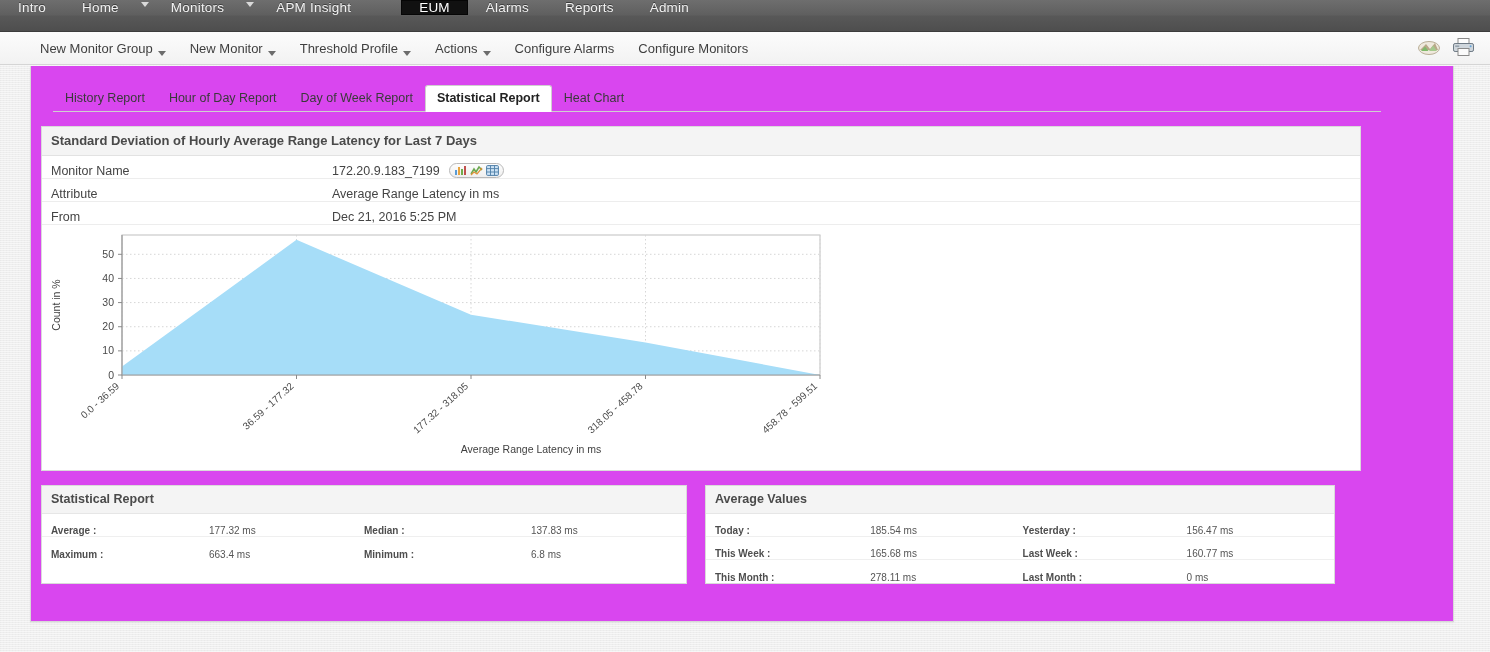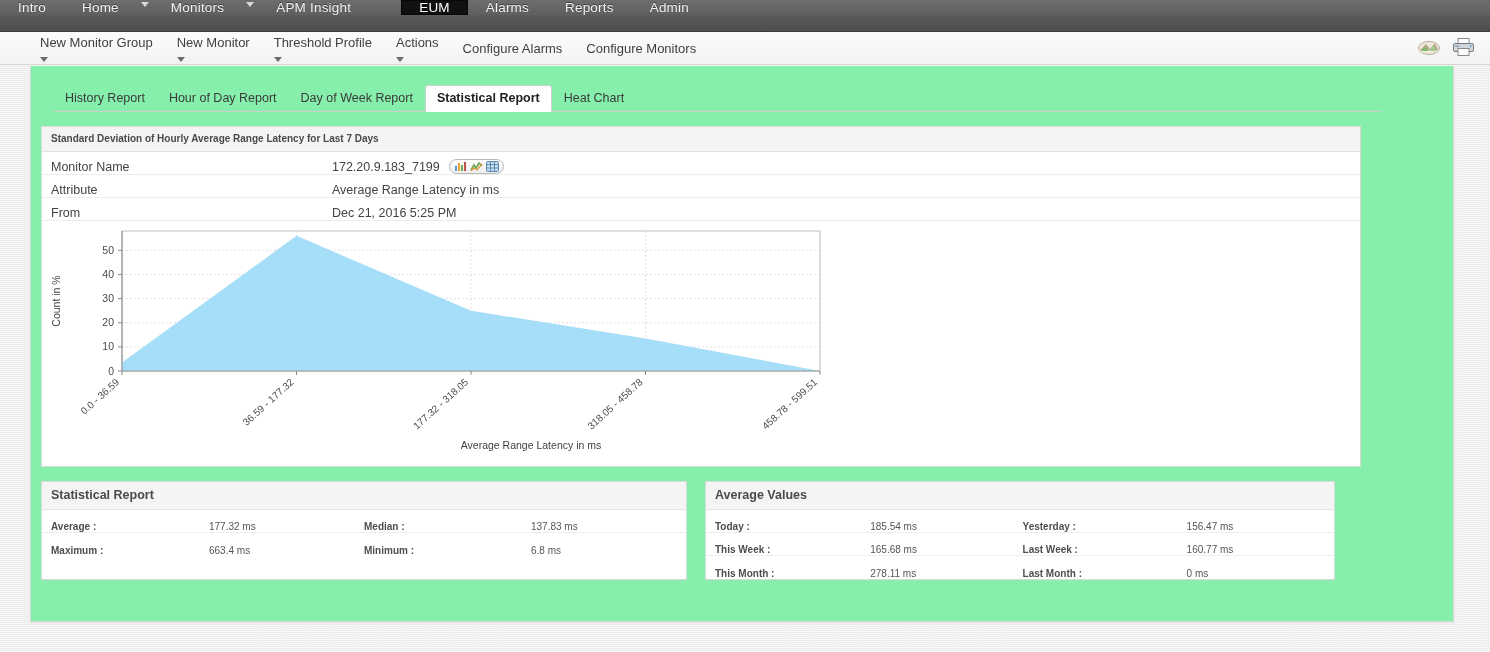"New Monitor Group" .subbar .sbitem { align-items: flex-start -> flex-end; flex-direction: column -> none }
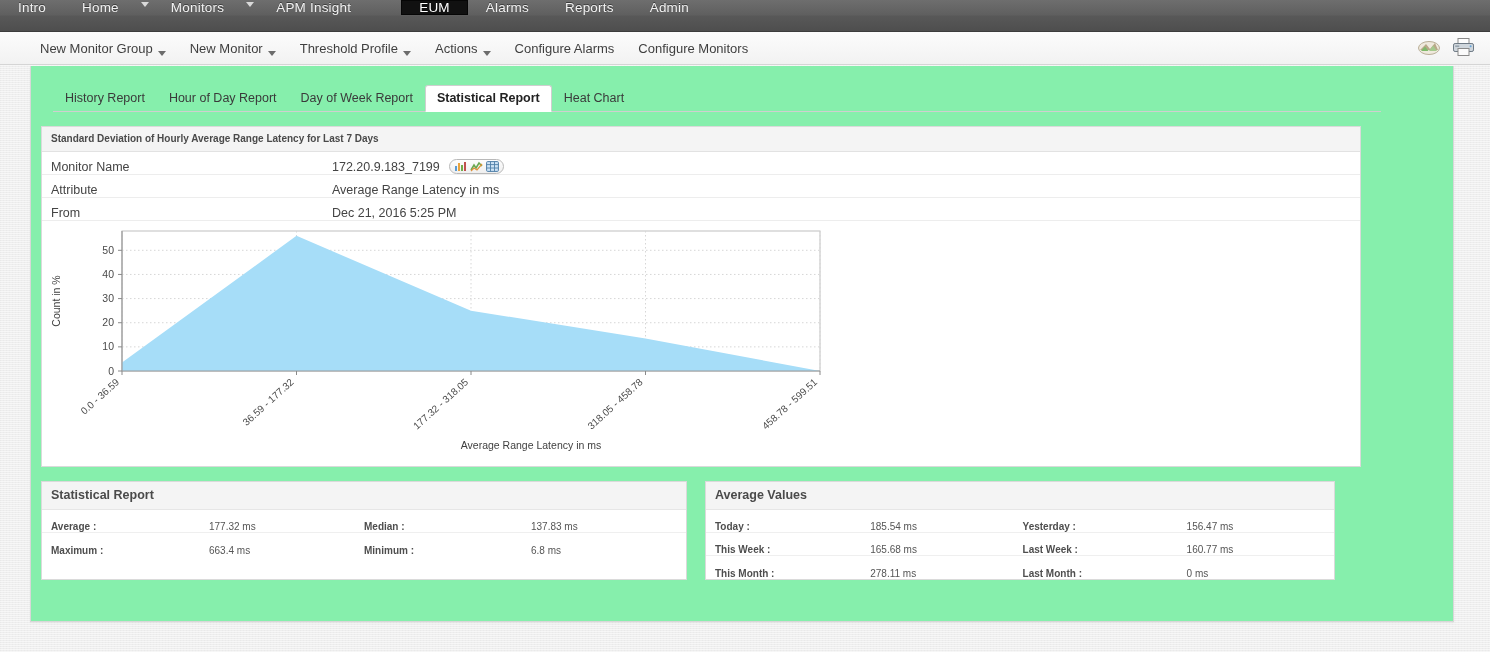"History Report" .shell { background: #86efac -> #d946ef }
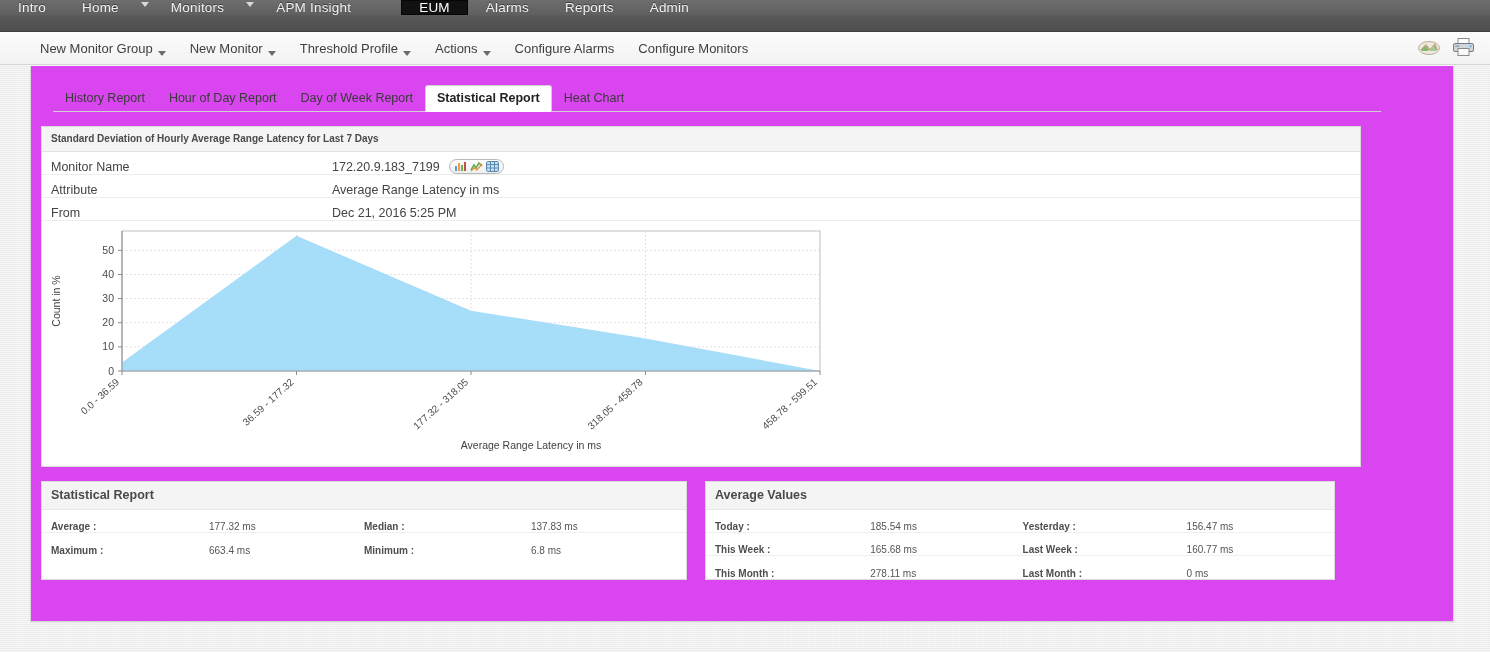"Standard Deviation of Hourly Average" .panel-head { font-size: 10px -> 13px }
